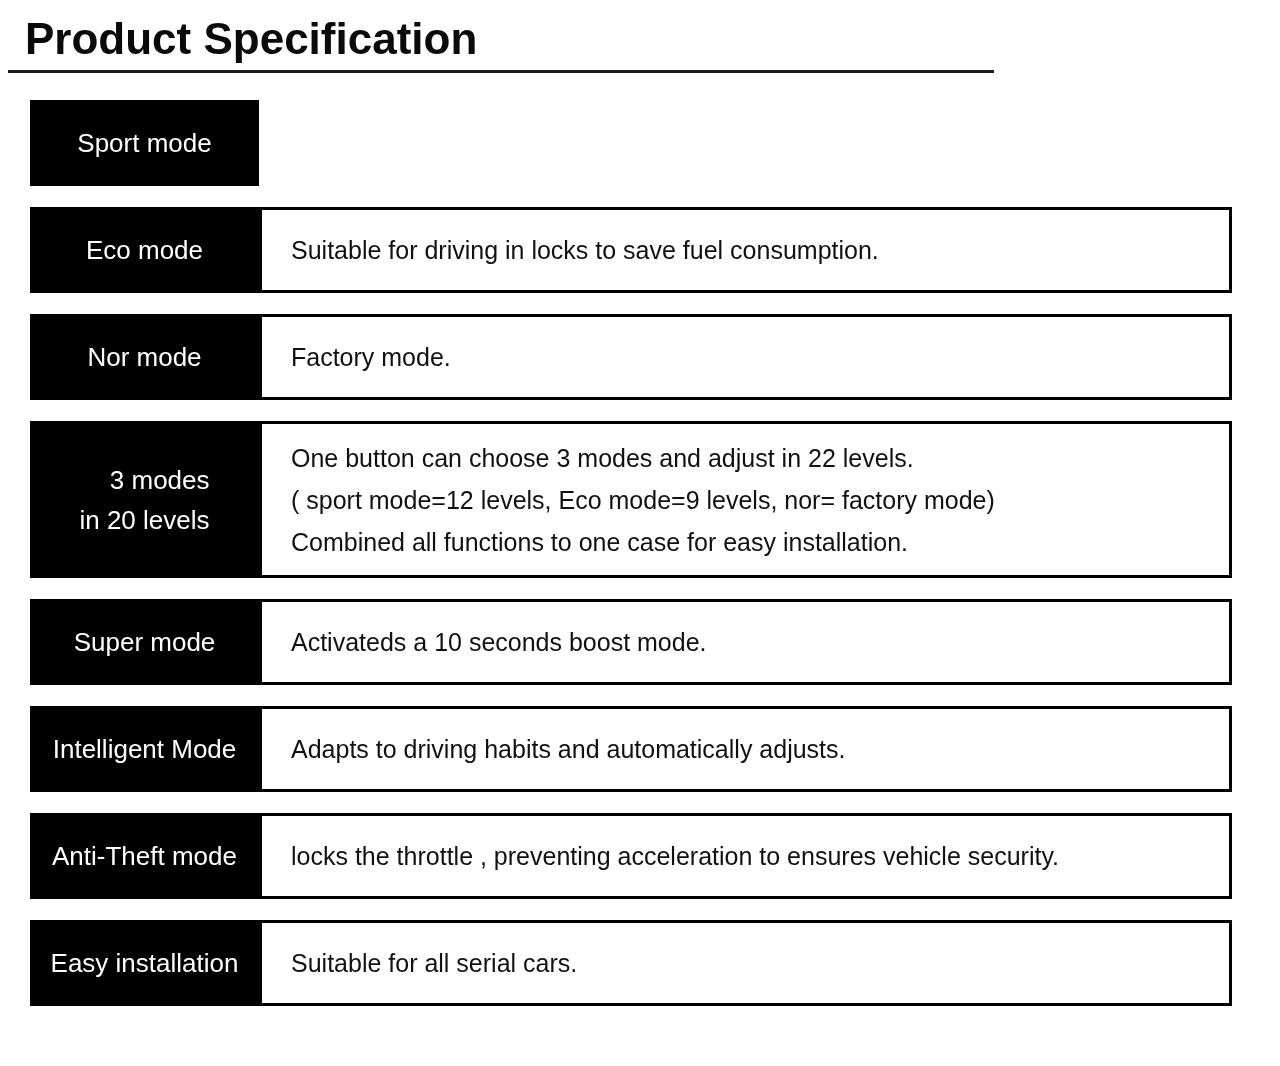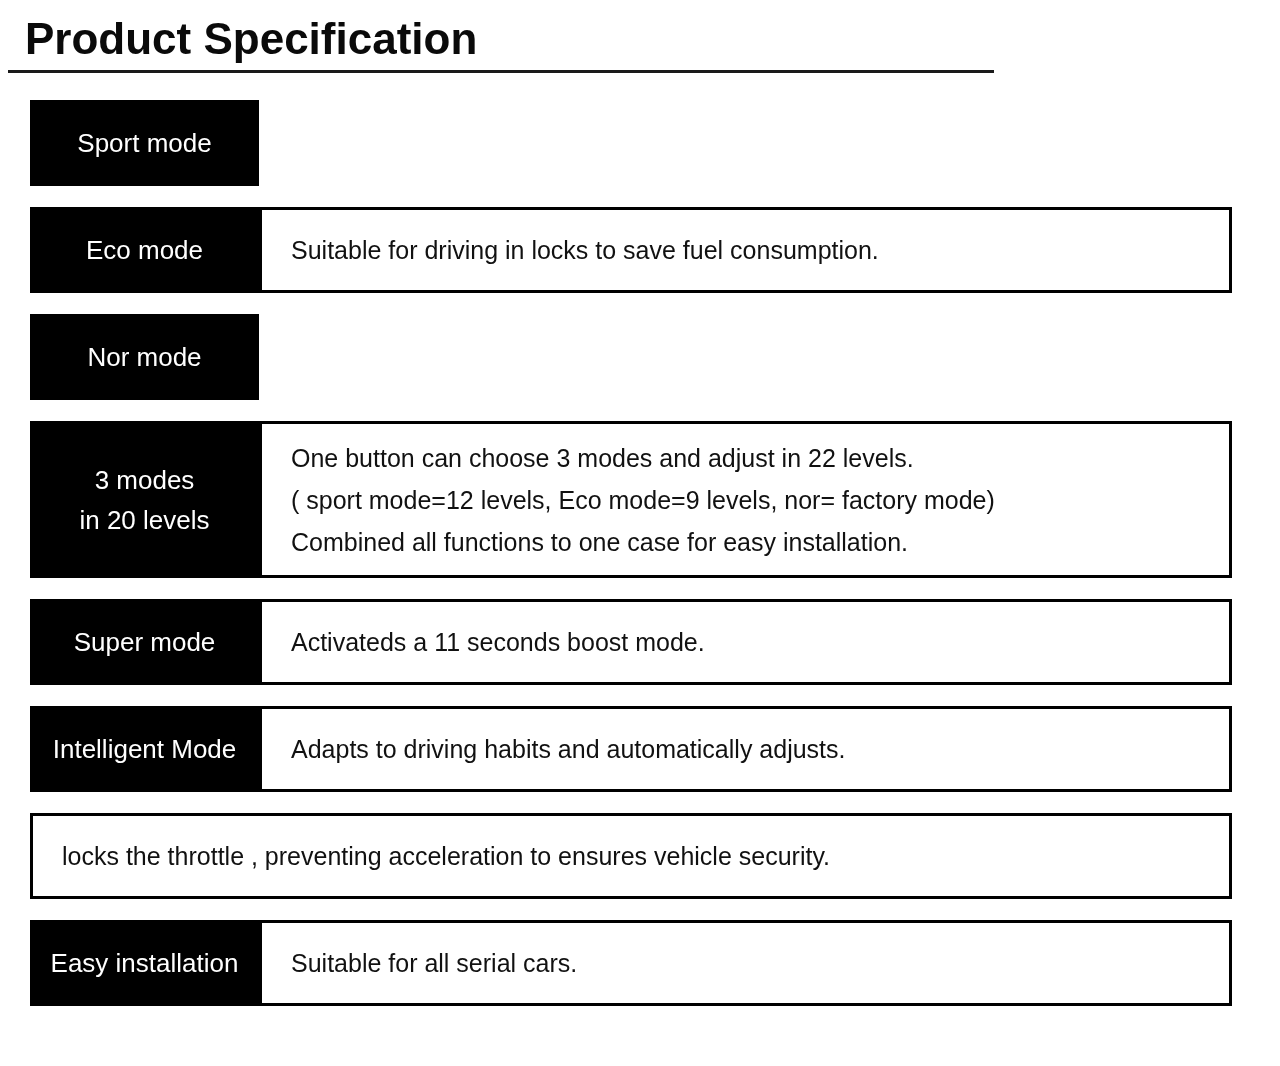"Sport mode" .spec-label .label-text { text-align: center -> right }
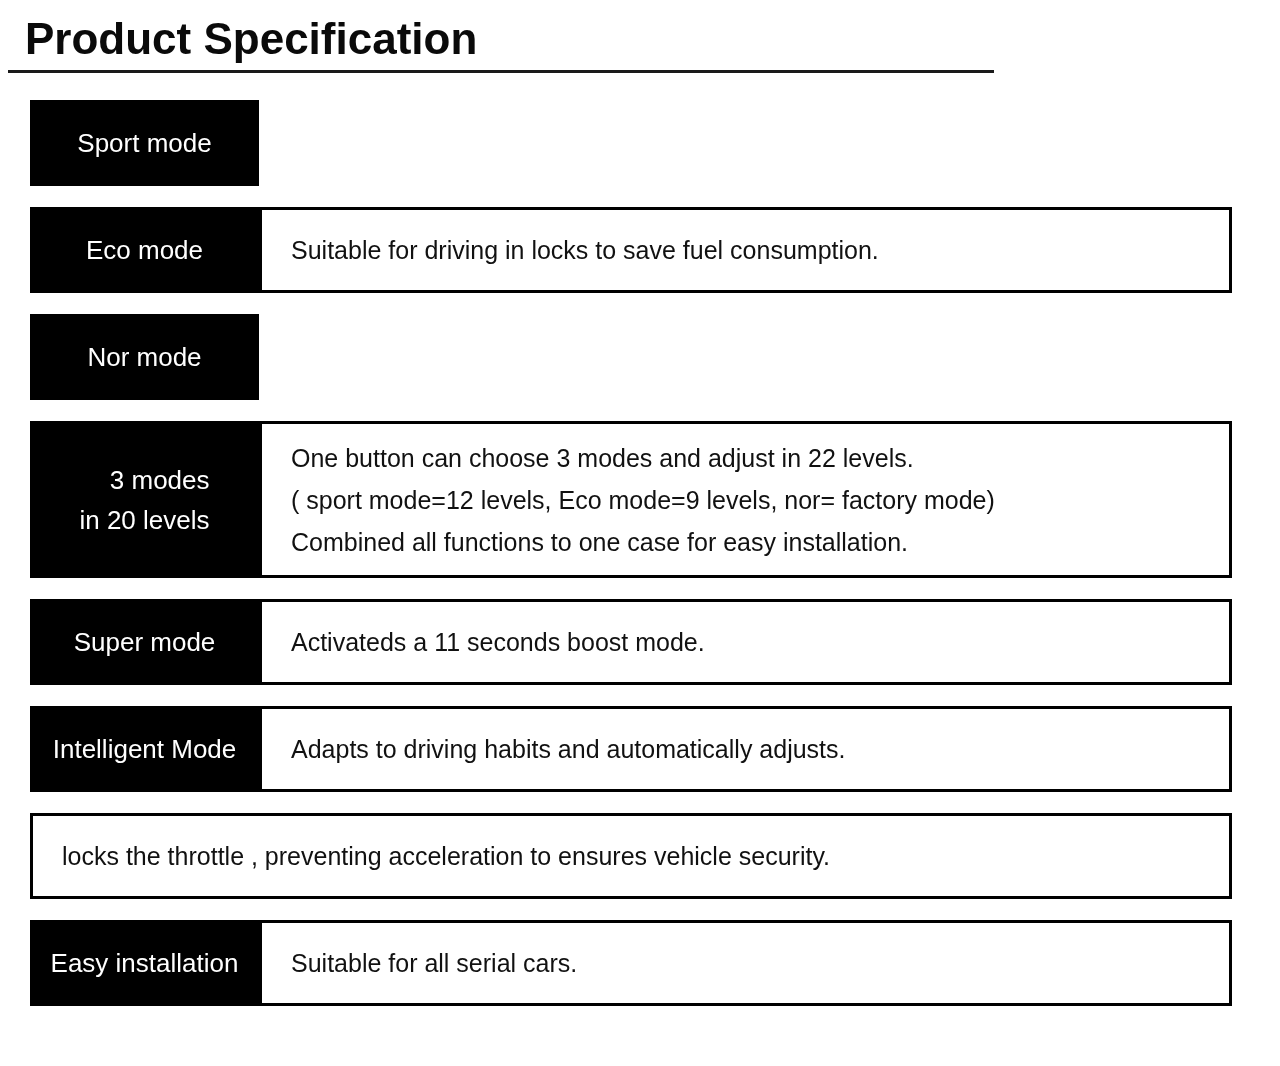"Factory mode." div.spec-desc { html: none -> <div> <div>Factory mode.</div> </div> }
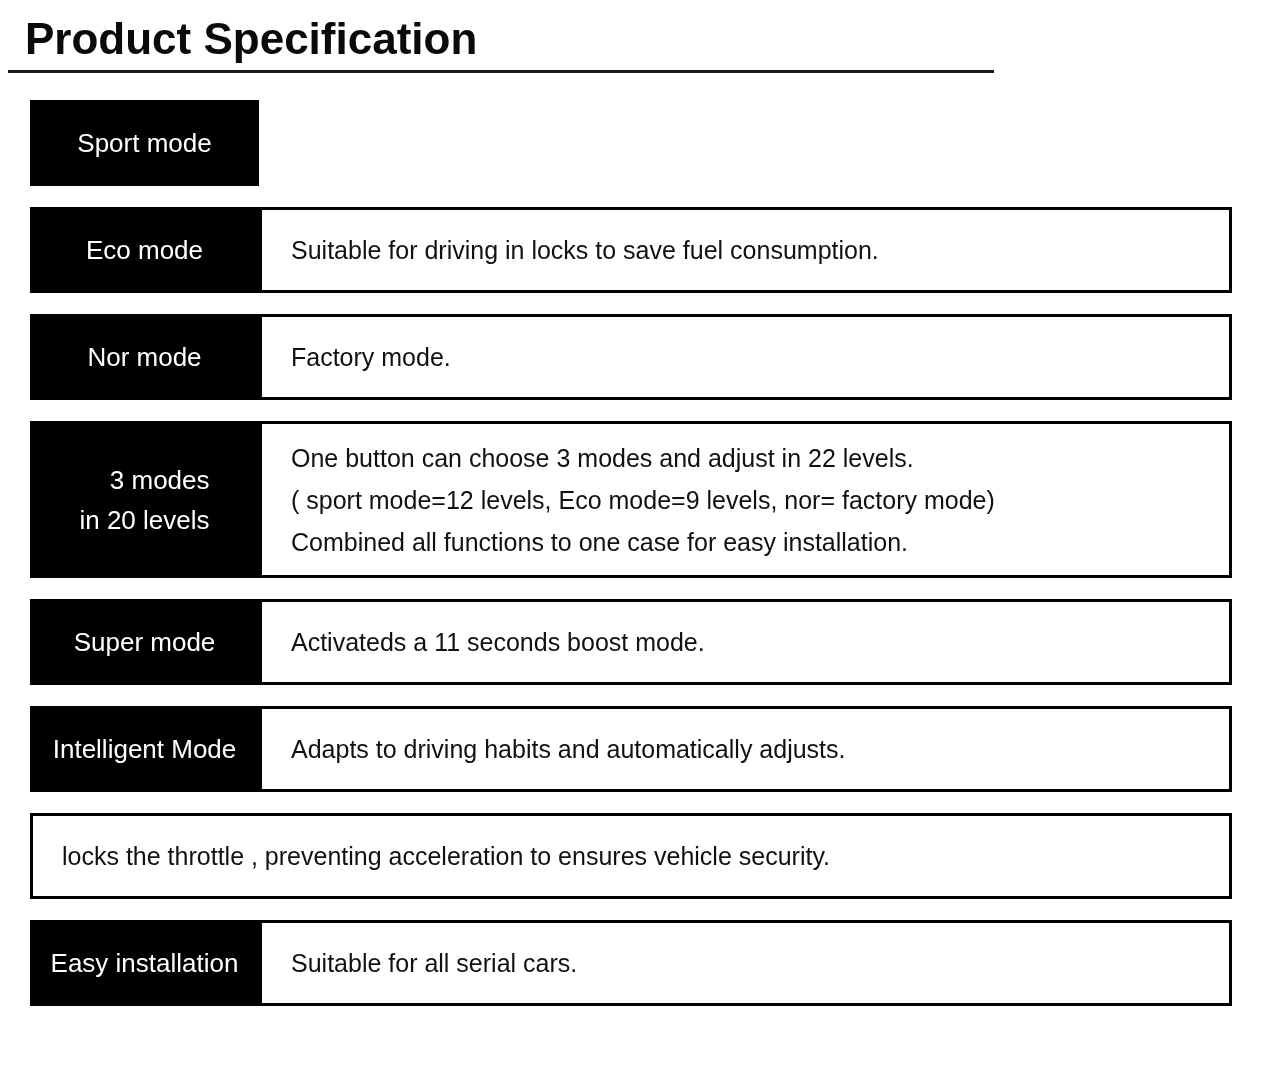"Activateds a 11 seconds boost" div.desc-line { text: 11 -> 10 }
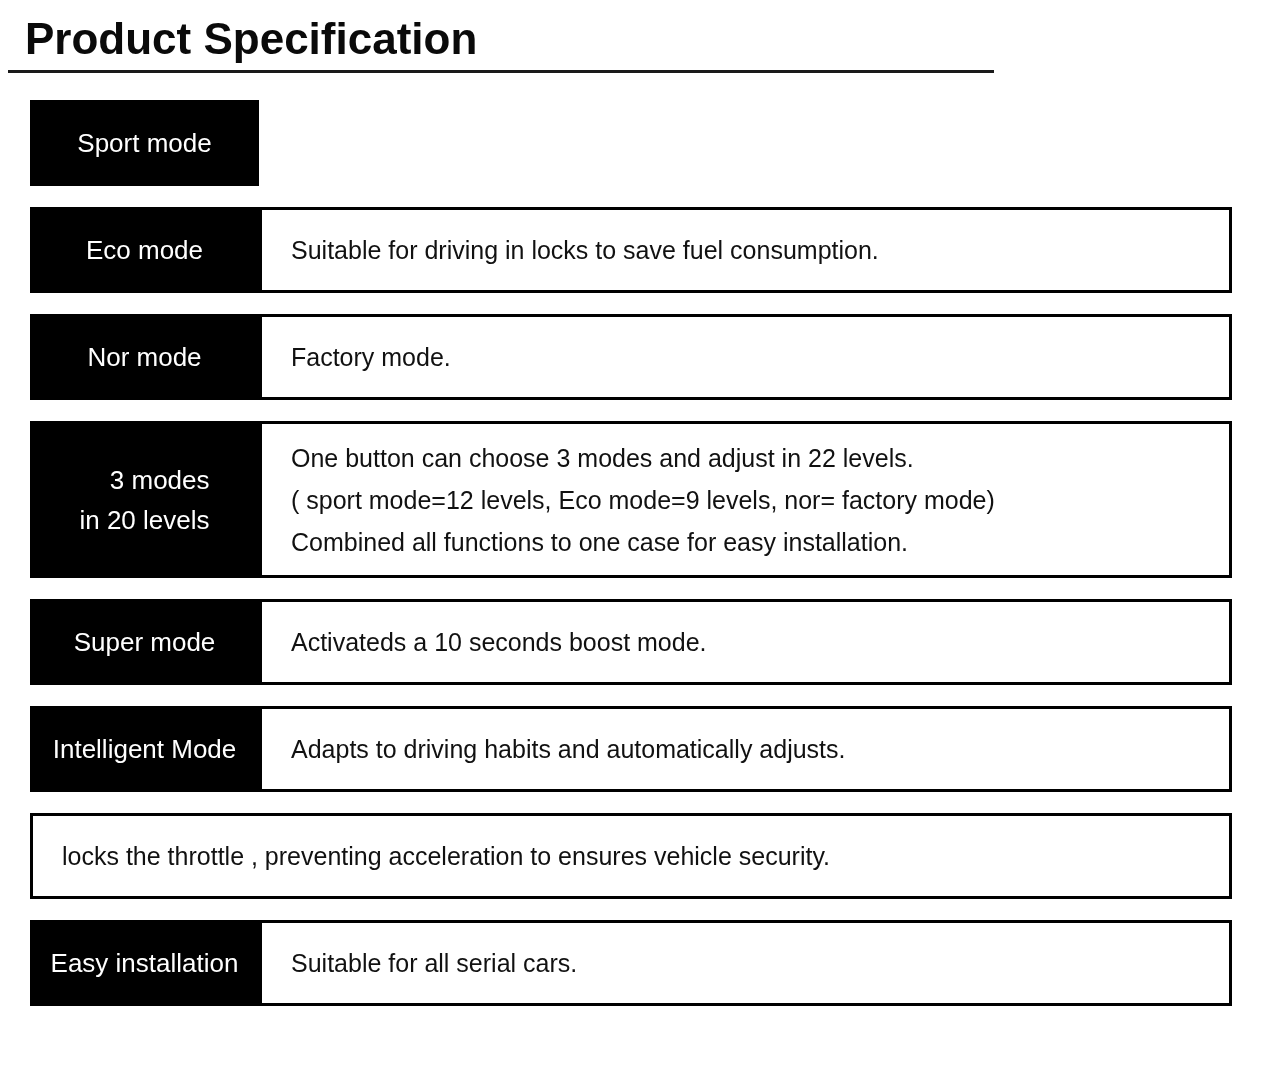"Anti-Theft mode" div.spec-label { html: none -> <div> <span> <span>Anti-Theft mode</span> </span> </div> }
